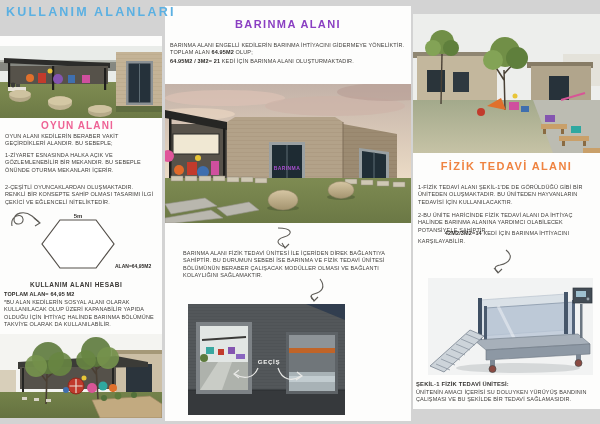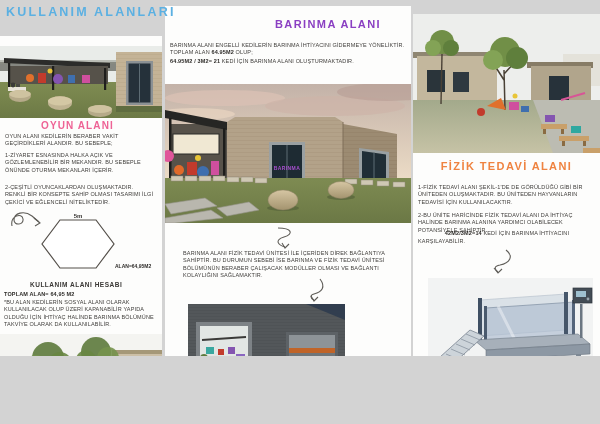"KULLANIM ALANLARI" .board { height: 356px -> 424px }
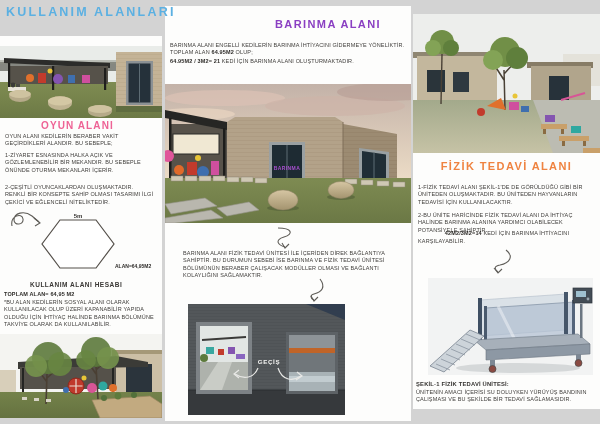"BARINMA ALANI" div.abs { padding-left: 40px -> none }
